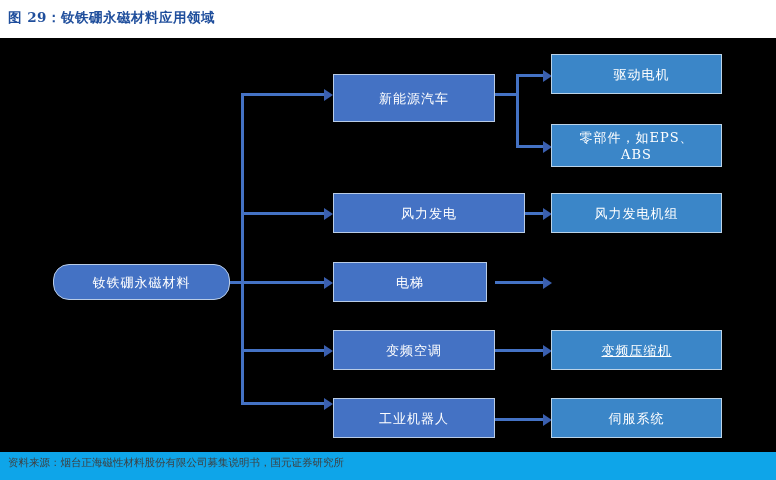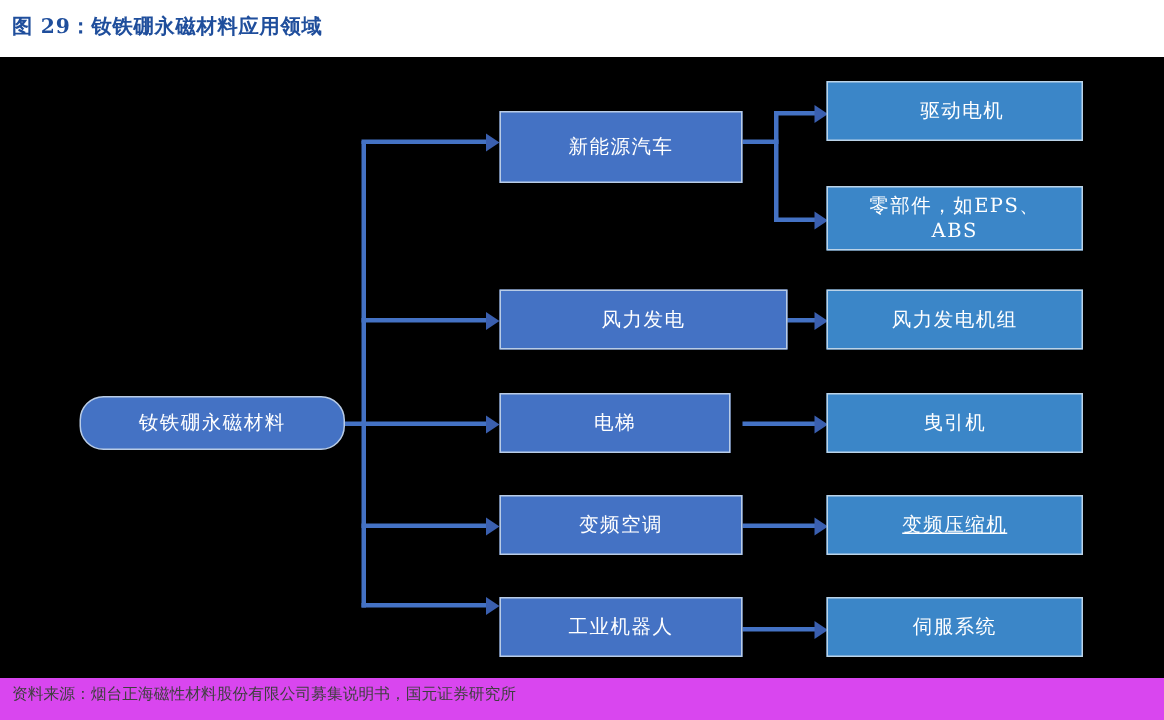"曳引机" div.node { html: <div> <span>曳引机</span> </div> -> none }
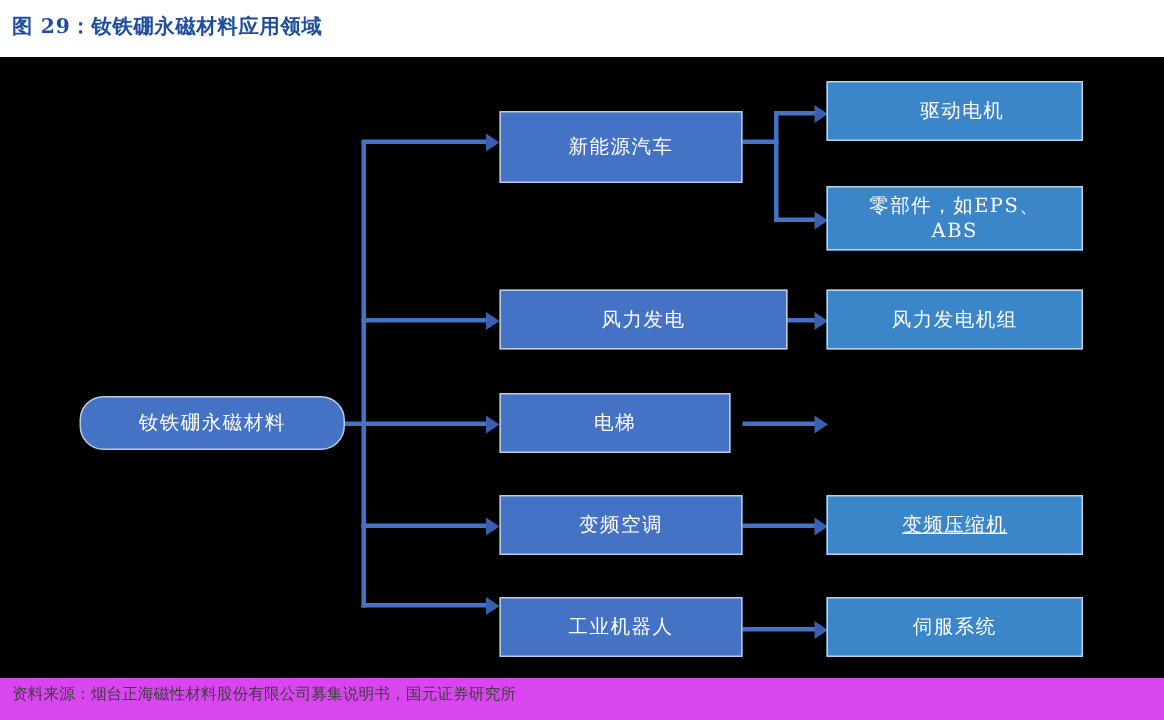"资料来源：烟台正海磁性材料股份有限公司募集说明书，国元证券研究所" #footer-bar { background: #d946ef -> #0ea5e9 }
